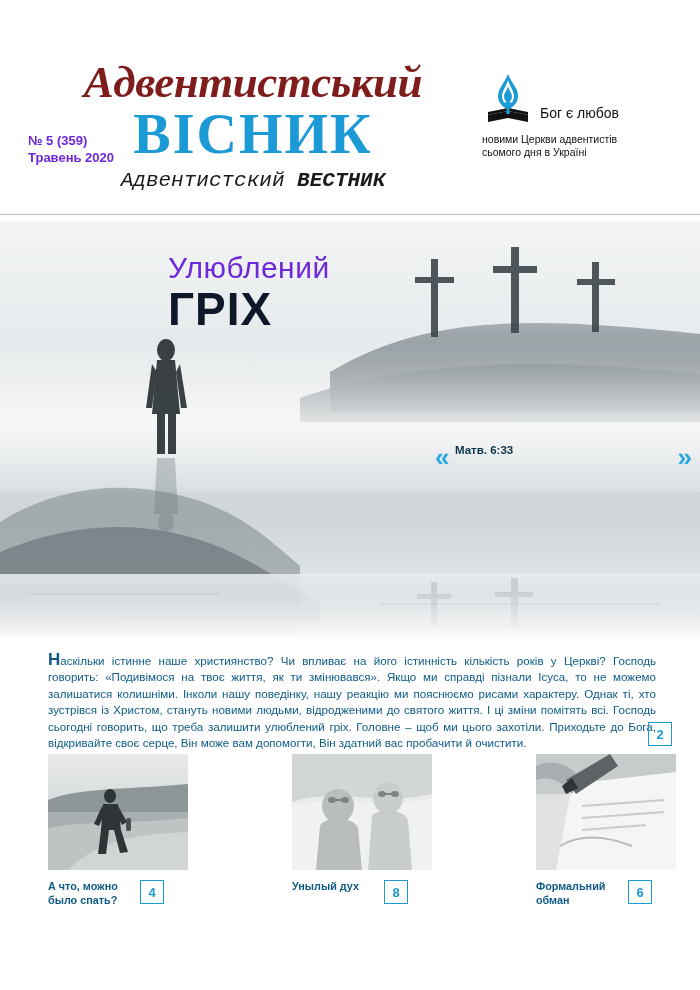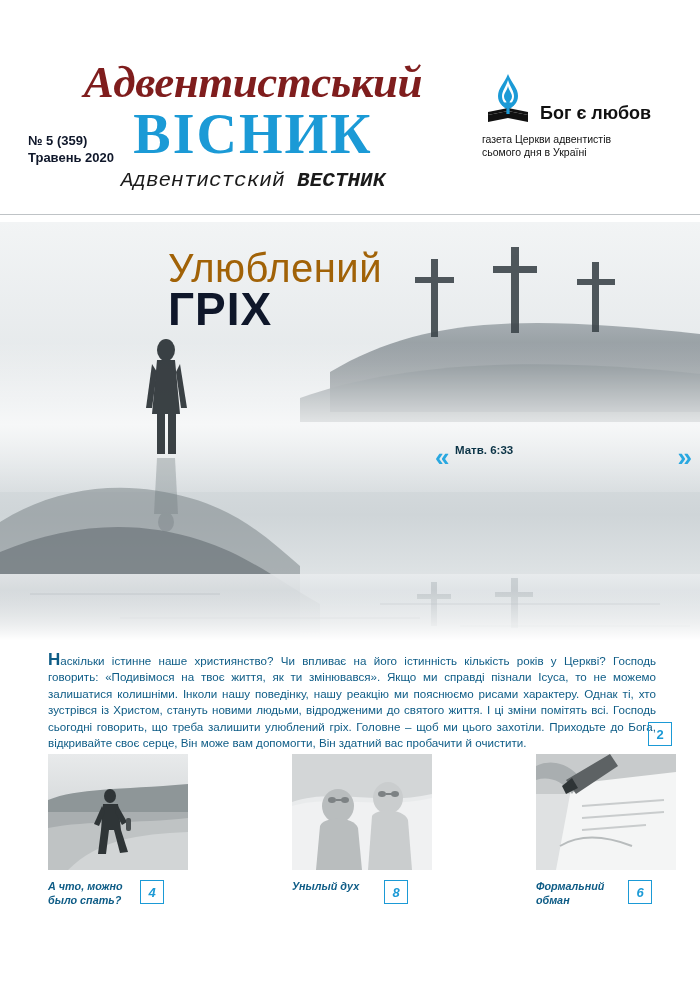"Бог є любов" .logo-tag { font-size: 18px -> 14px; font-weight: bold -> normal }
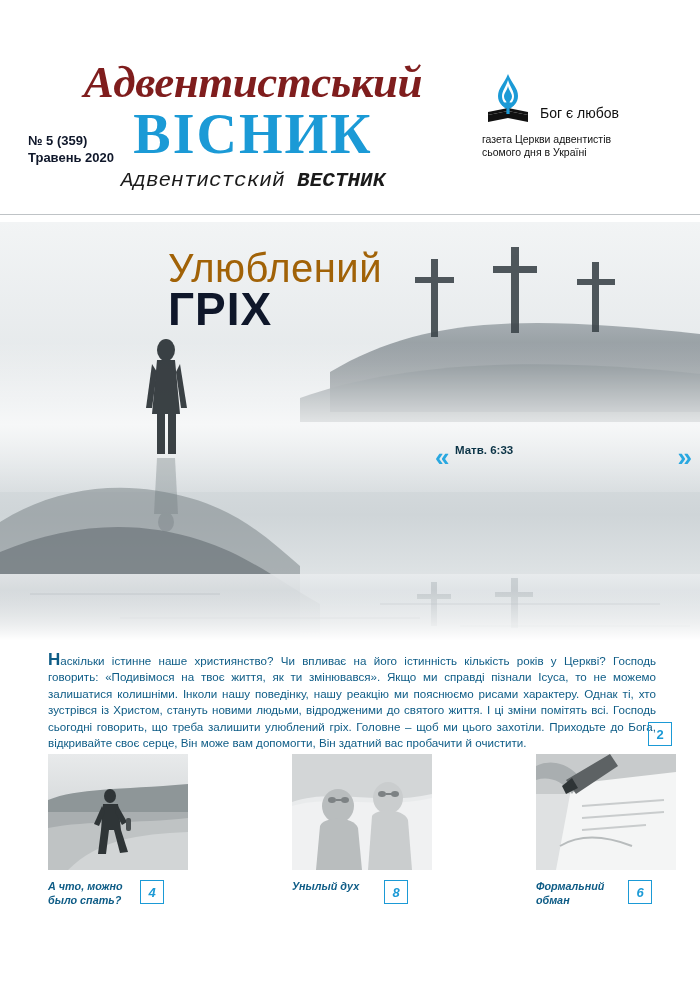"№ 5 (359)" .issue-block { color: #0f172a -> #6d28d9 }
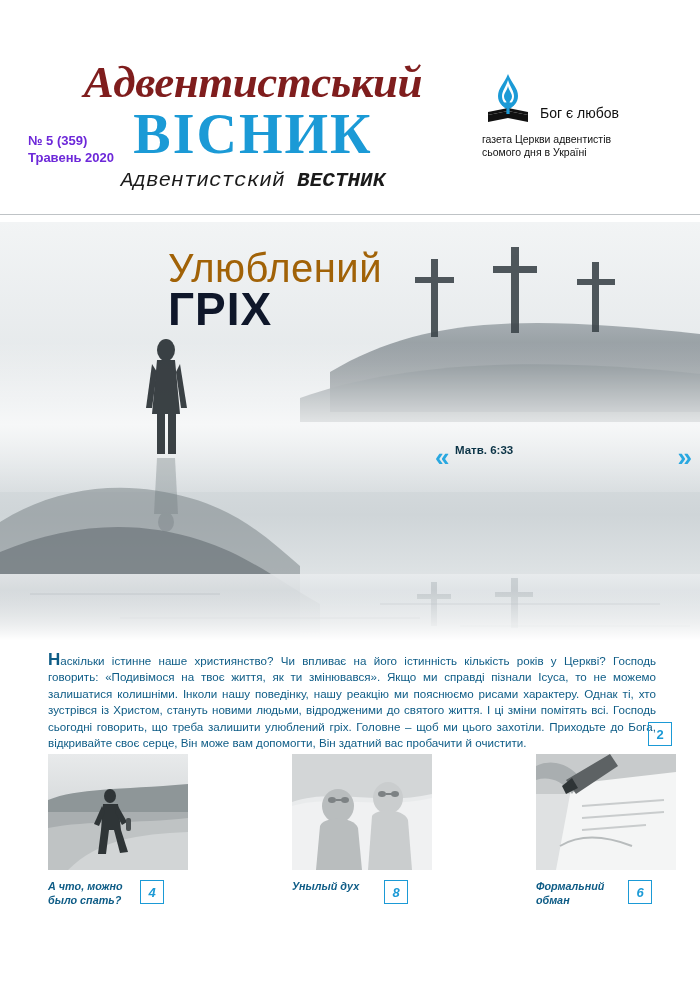"газета Церкви адвентистів" div { text: газета -> новими }
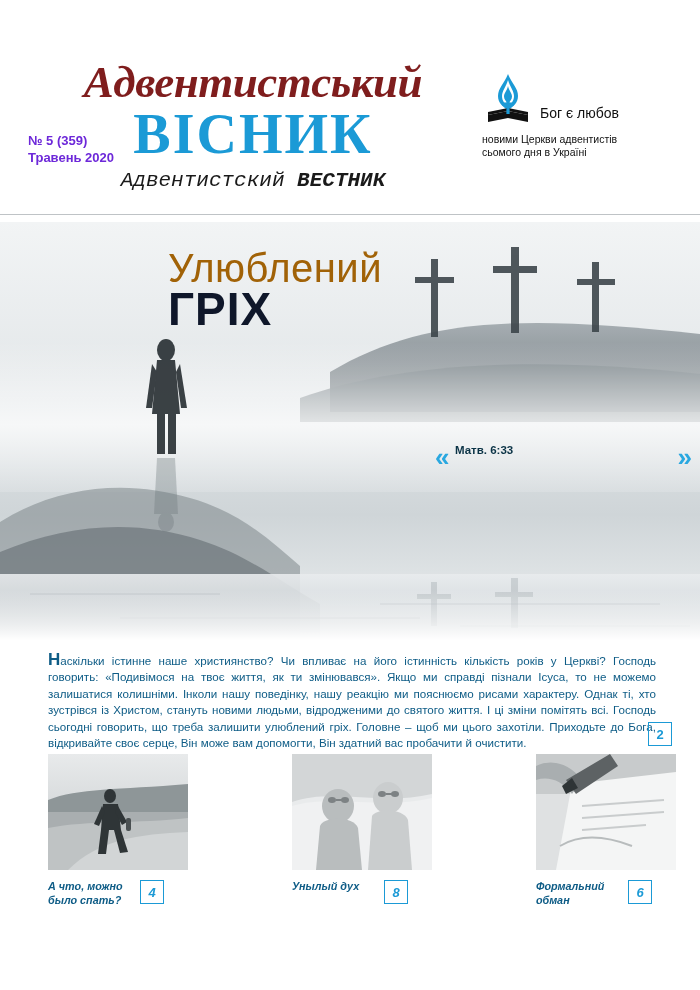"Улюблений" .hero-title .l1 { color: #a16207 -> #6d28d9; font-size: 40px -> 30px }
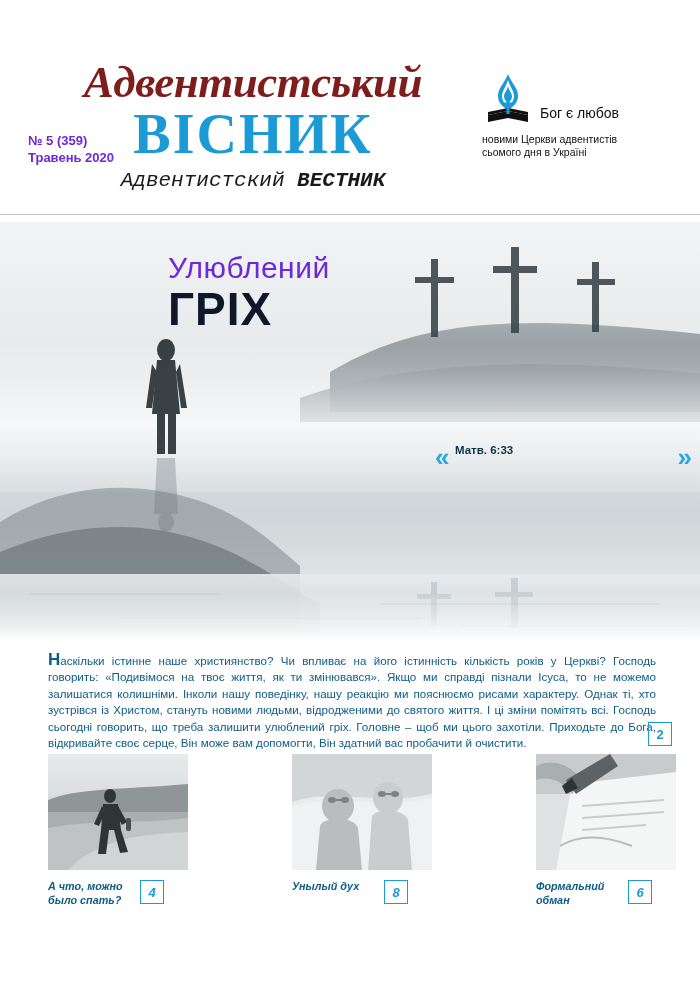"А что, можно было спать?" .thumb-col { font-style: italic -> none }
